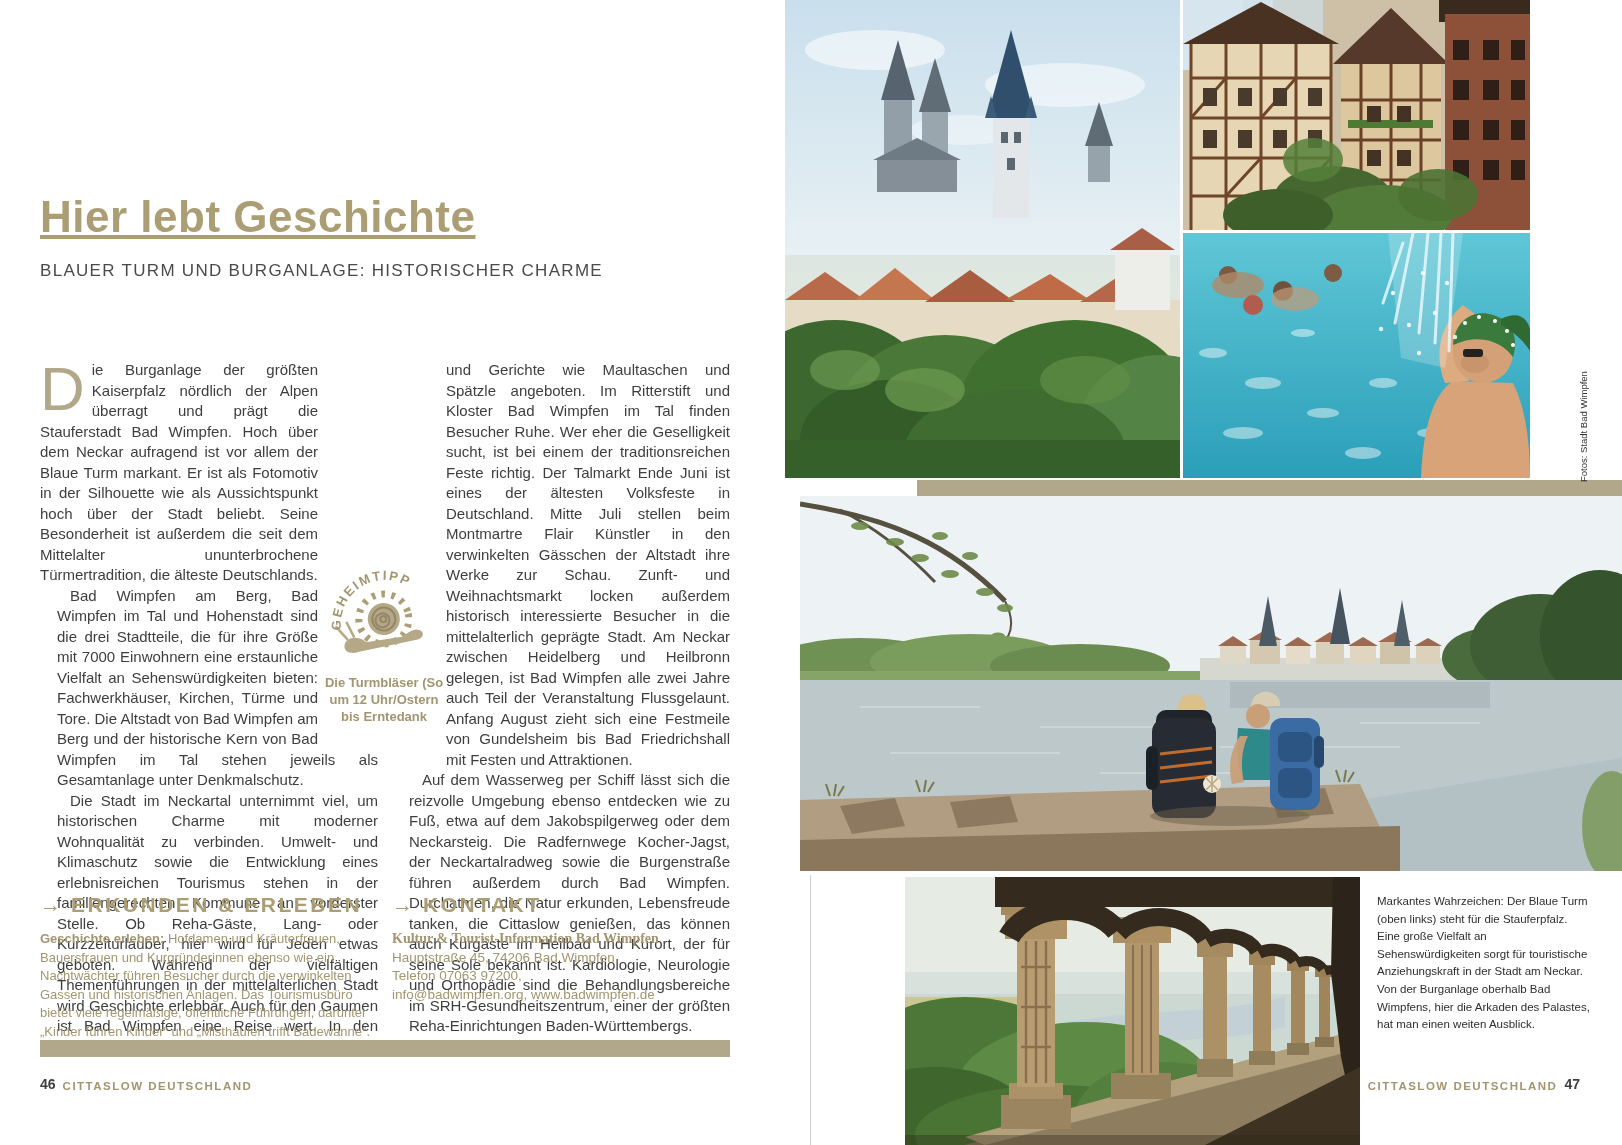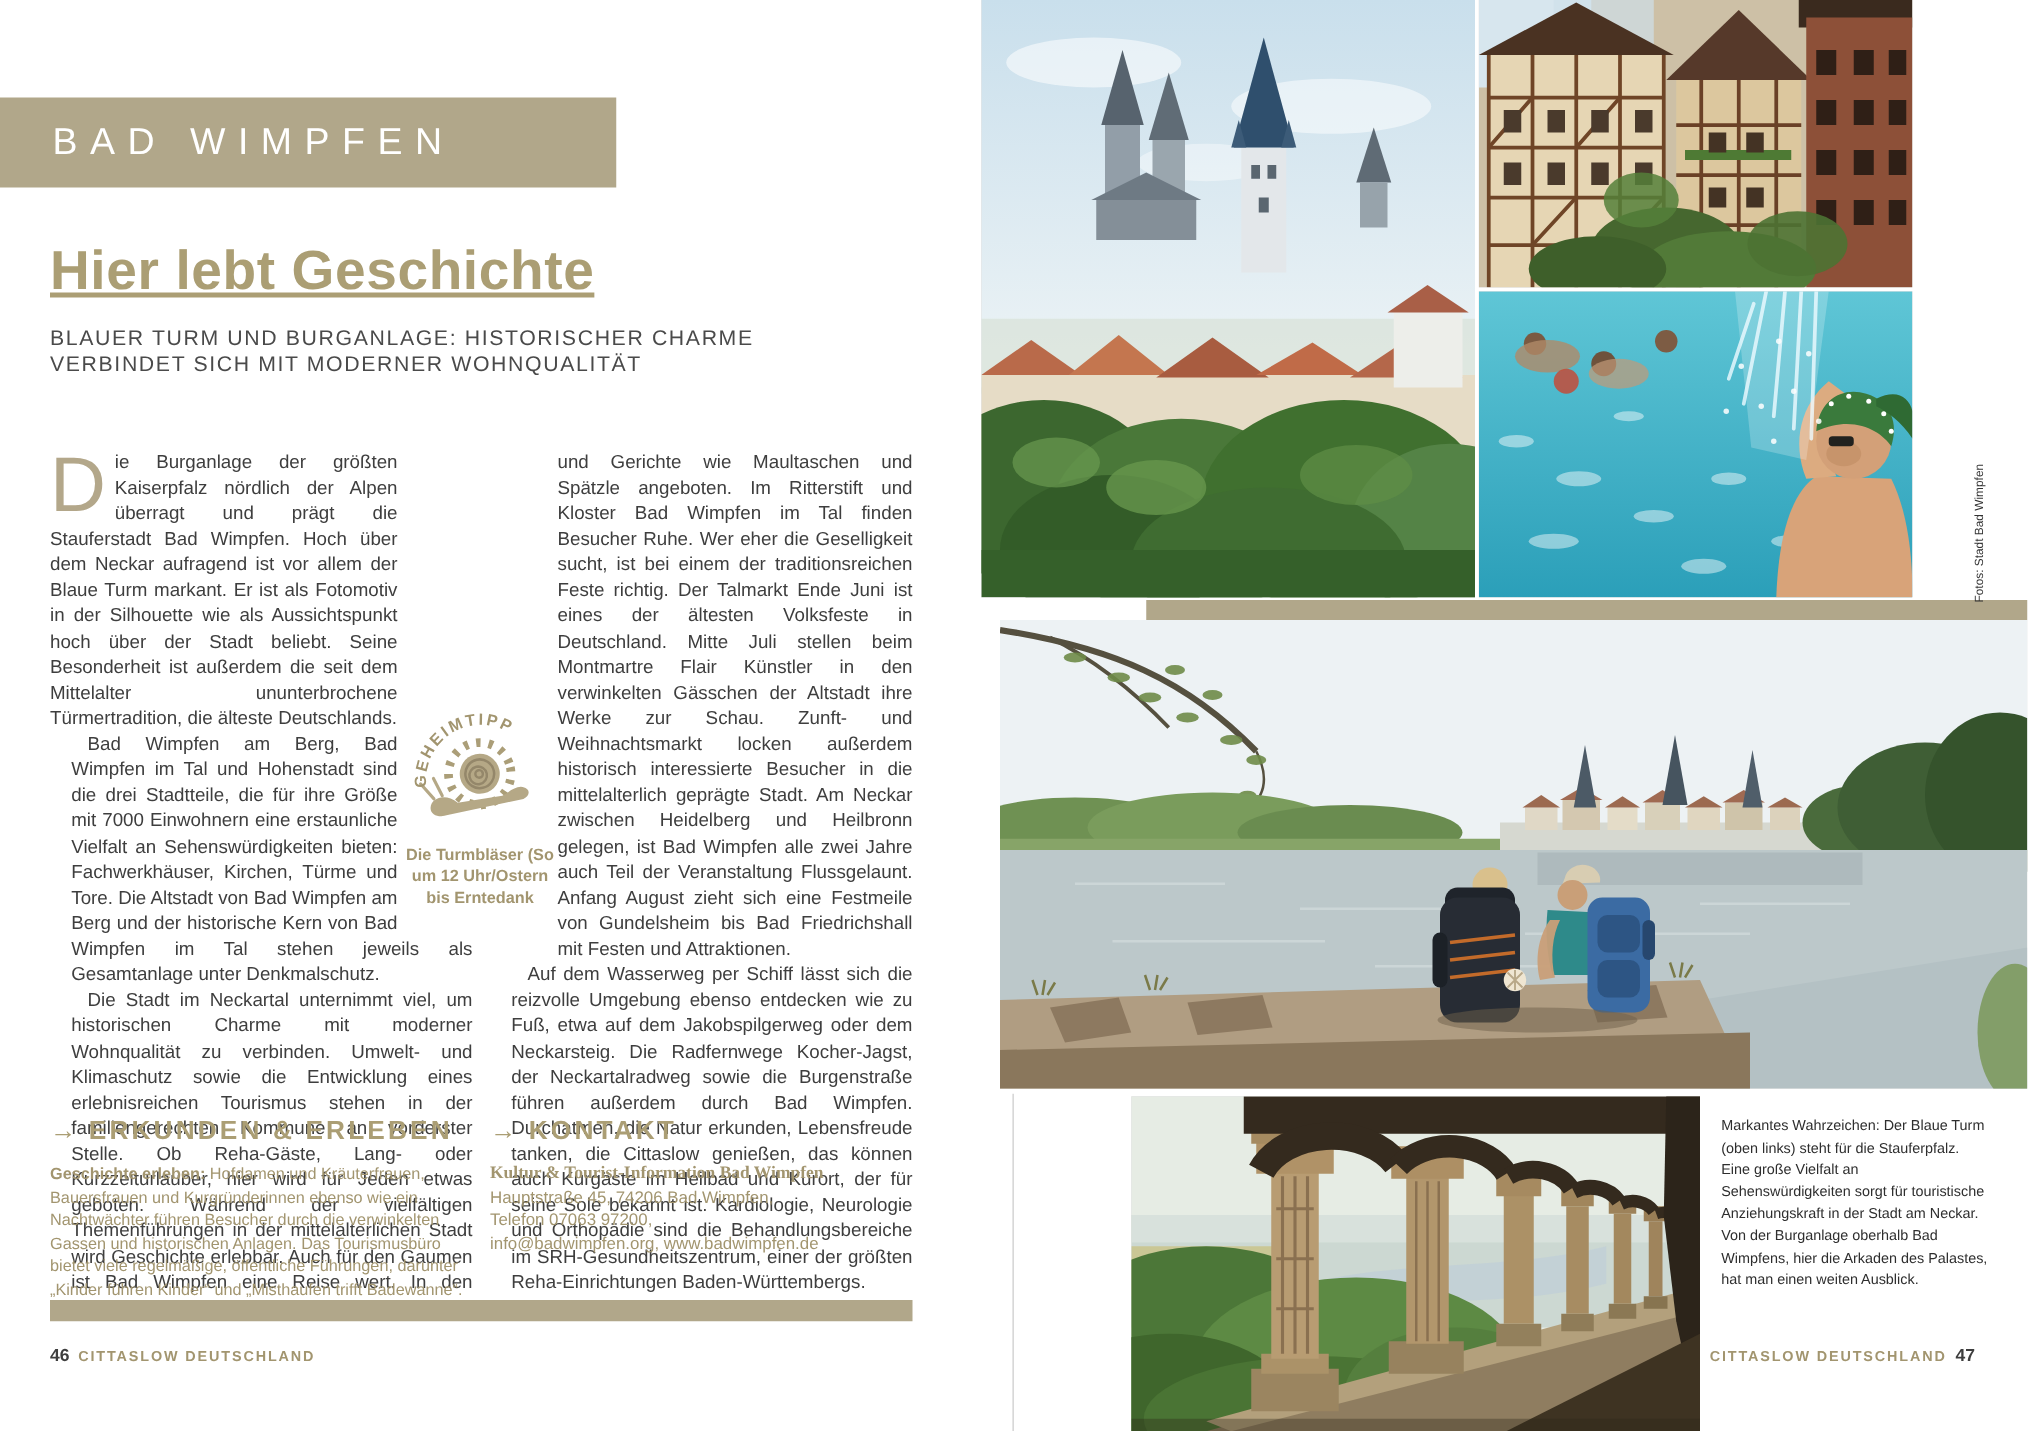"BAD WIMPFEN" div.abs { html: <div> <span>BAD WIMPFEN</span> </div> -> none }
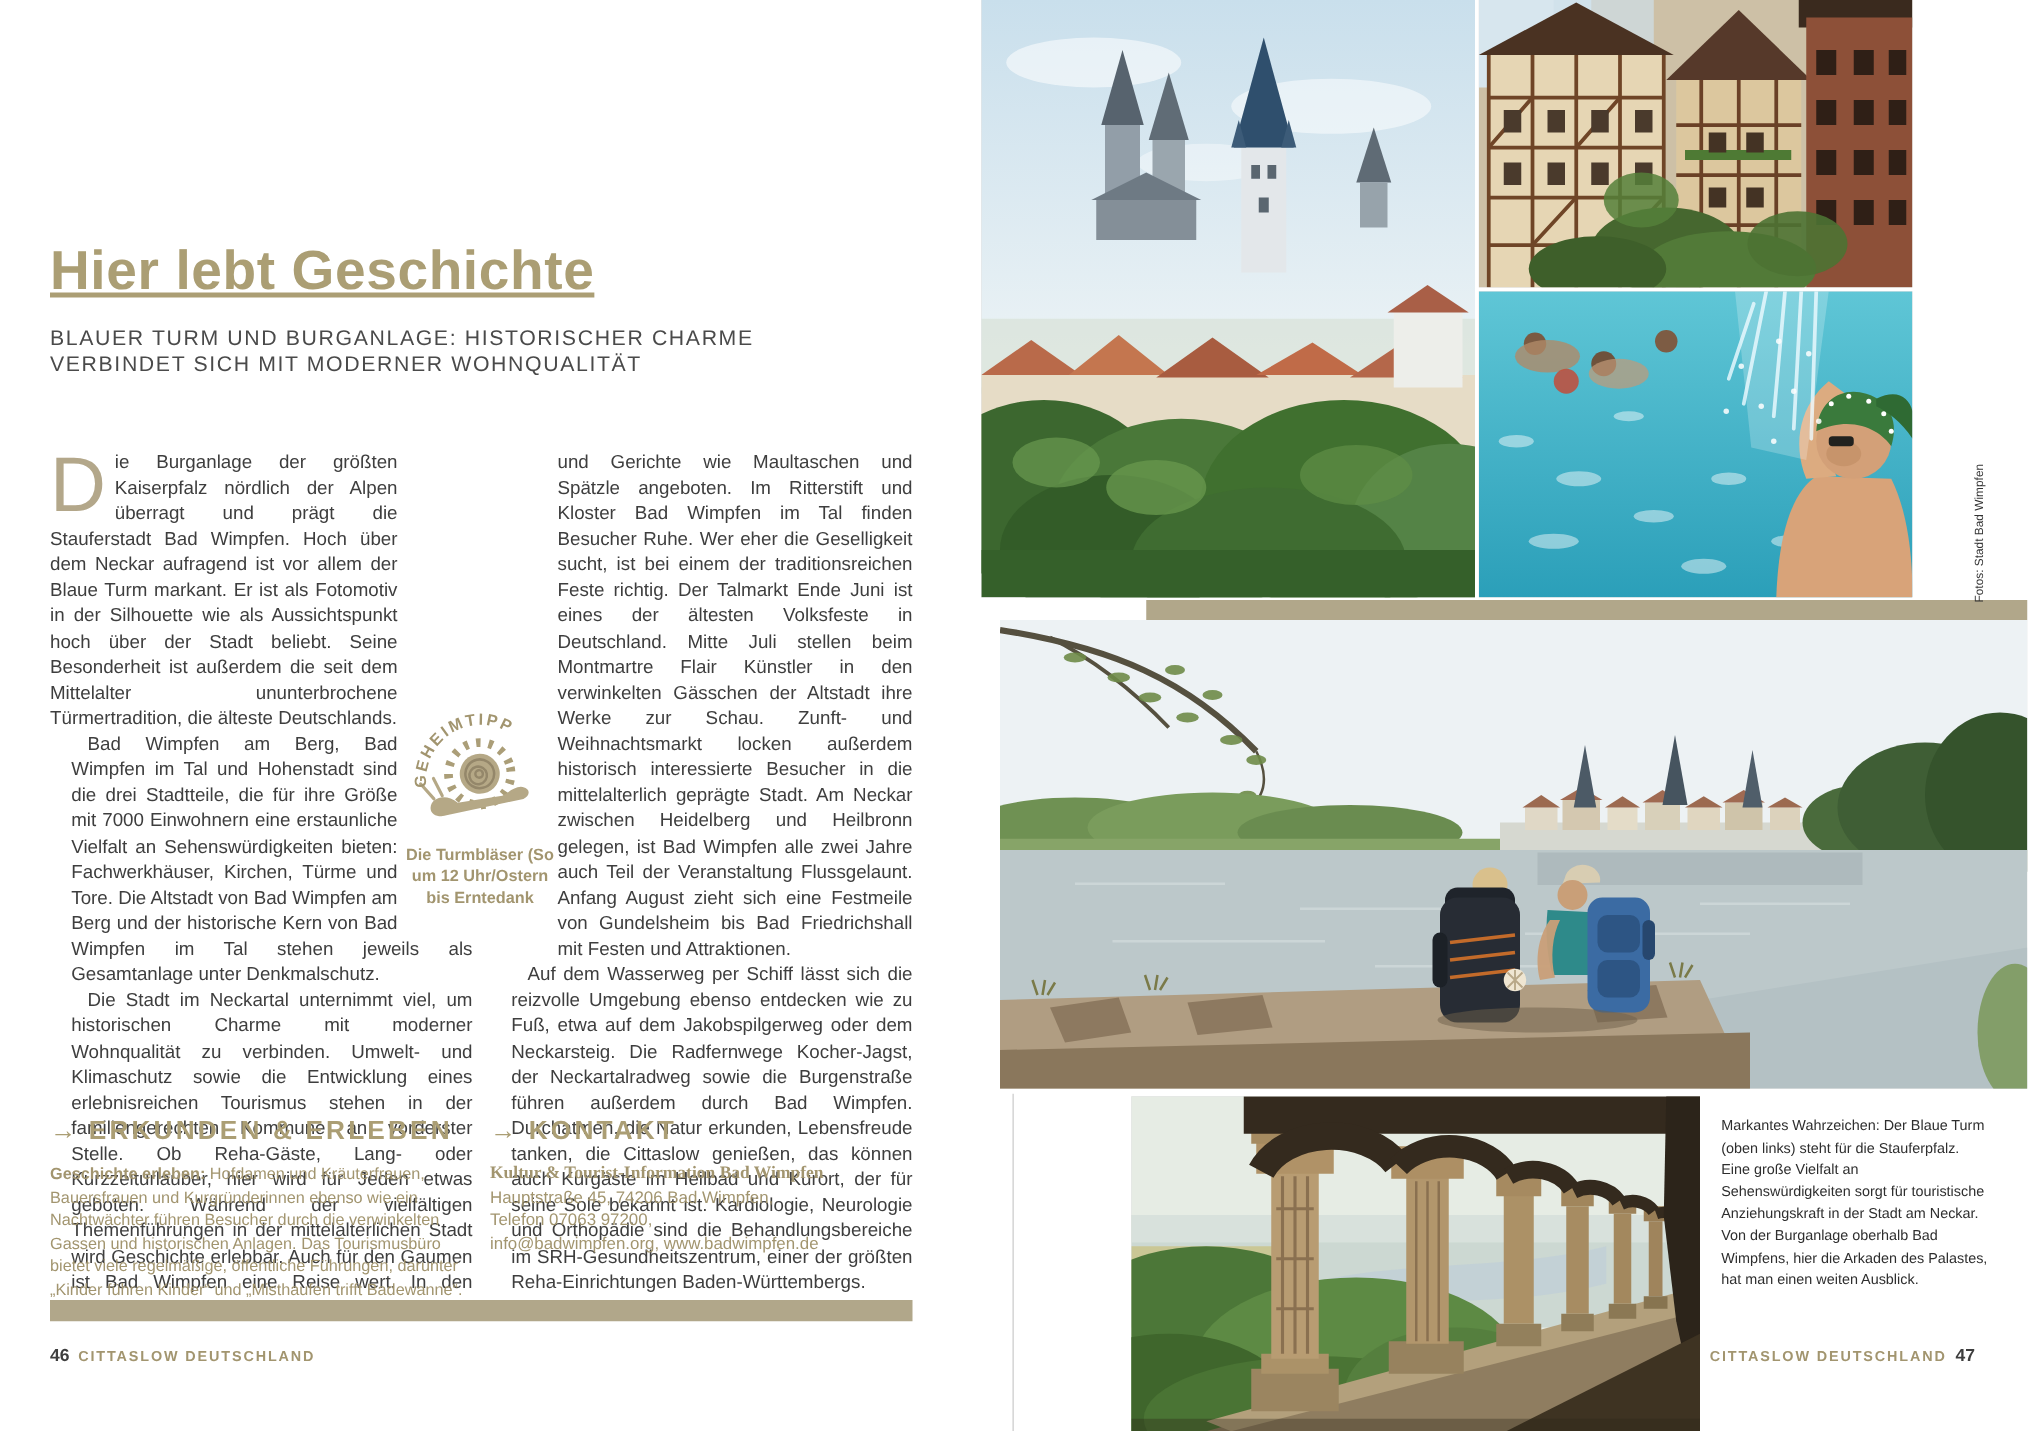"VERBINDET SICH MIT MODERNER WOHNQUALITÄT" span { html: <span>VERBINDET SICH MIT MODERNER WOHNQUALITÄT</span> -> none }
